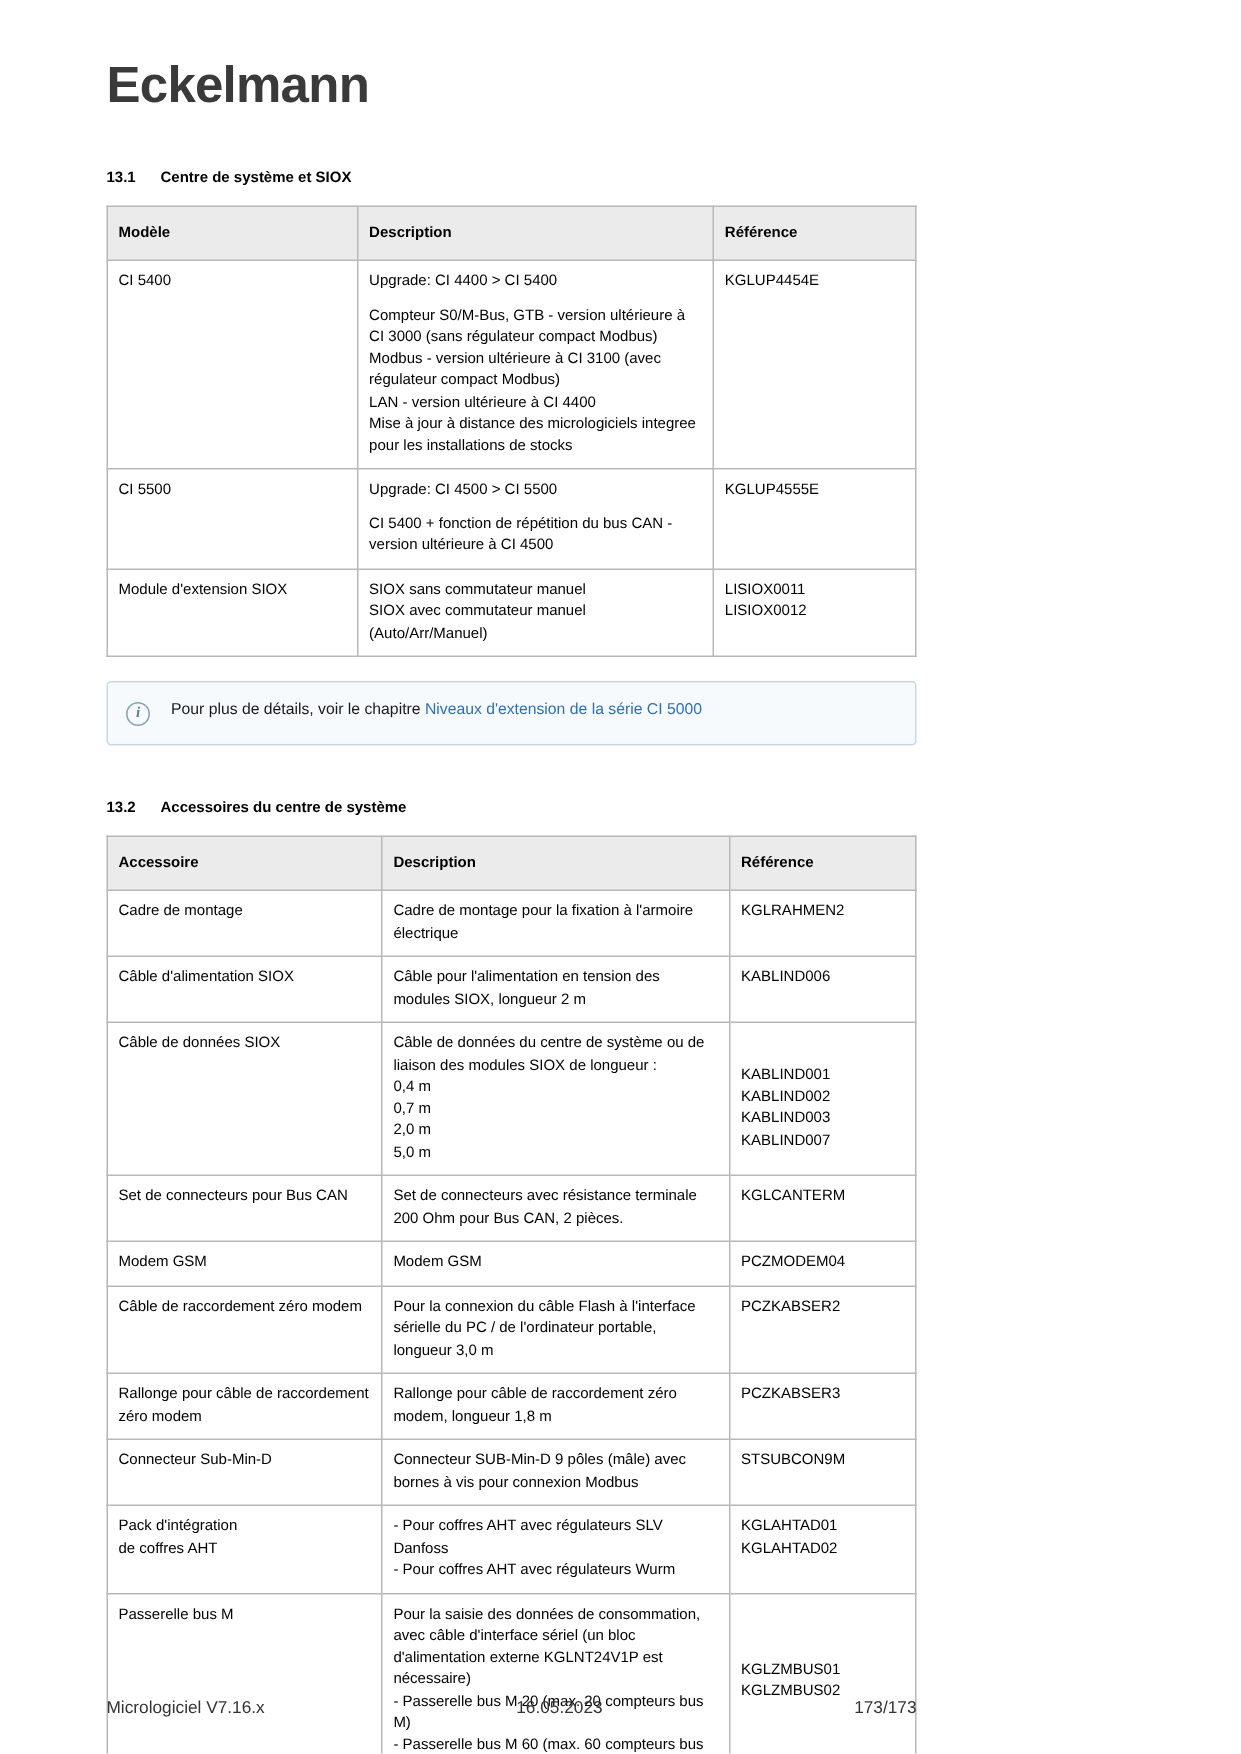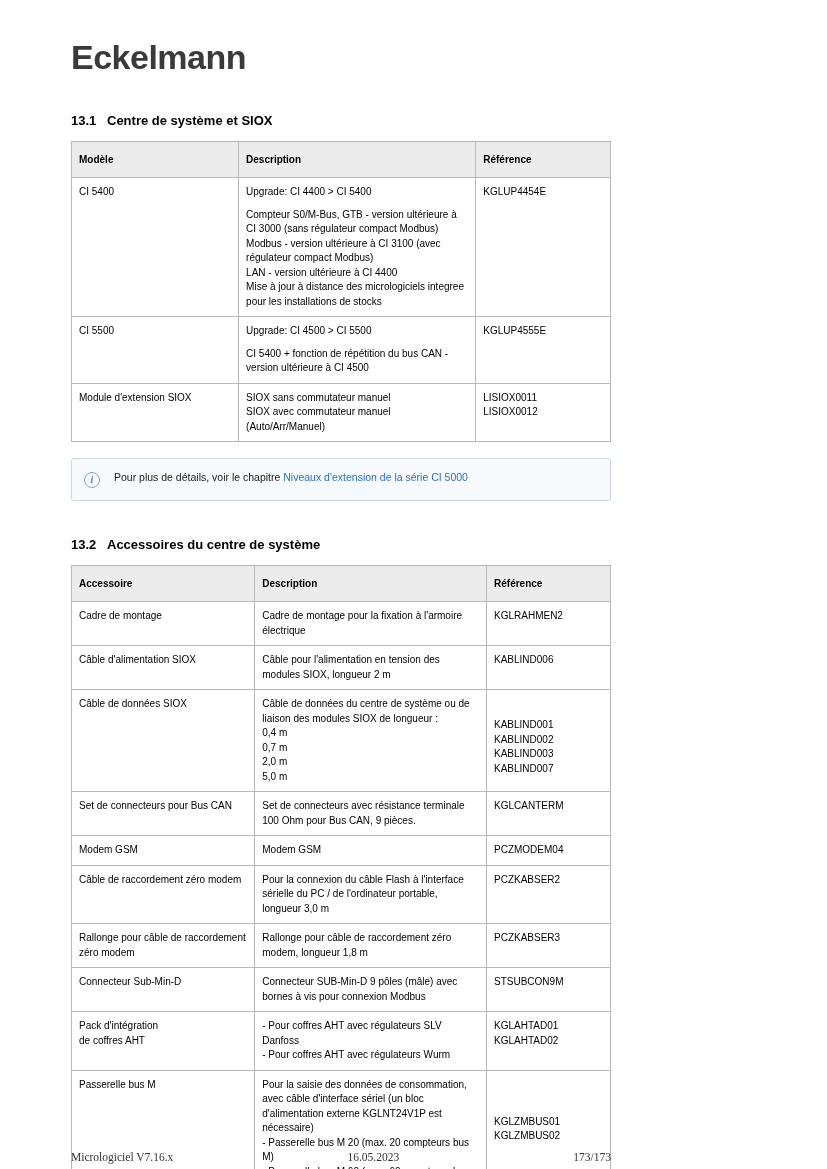"13.1 Centre de système et" h2.section { font-size: 13px -> 10px }
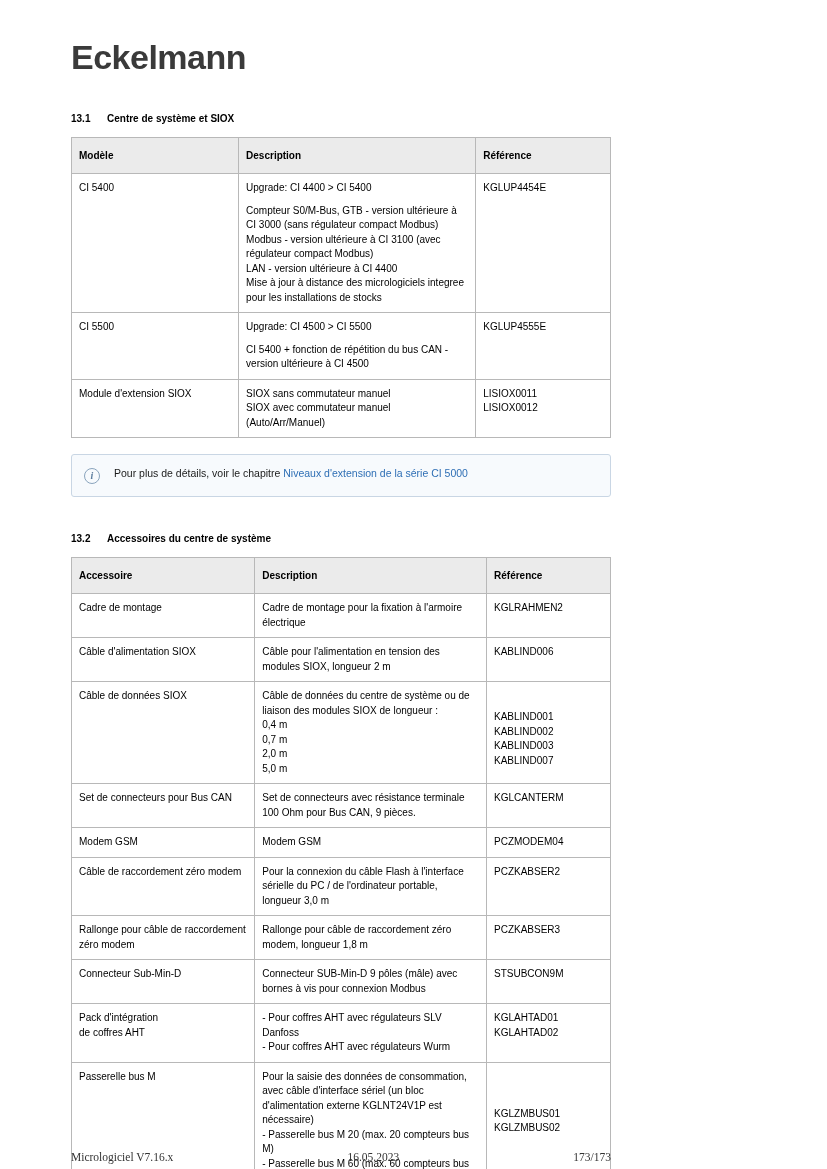"Set de connecteurs avec résistance" td.nowrap-lines { text: 100 Ohm pour Bus CAN, 9 -> 200 Ohm pour Bus CAN, 2 }
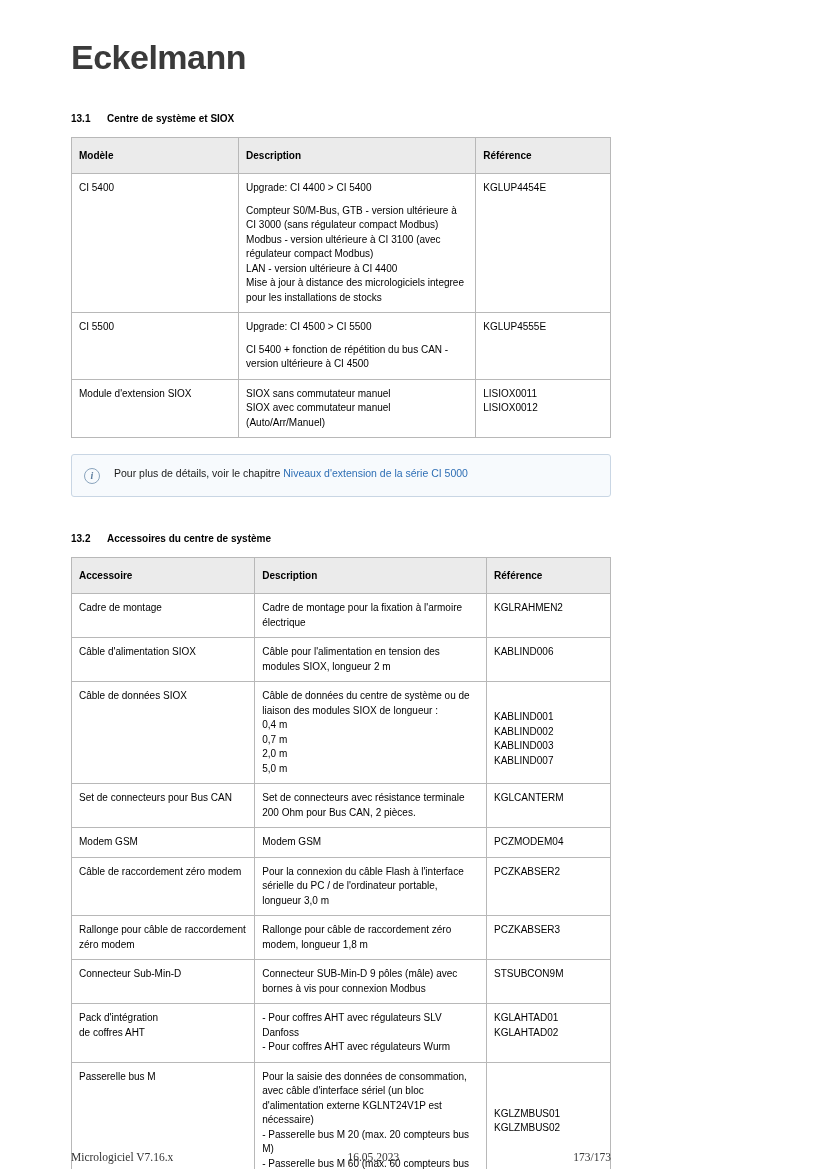"Micrologiciel V7.16.x" .footer { bottom: 6px -> 24px; font-family: Liberation Serif, serif -> none }
